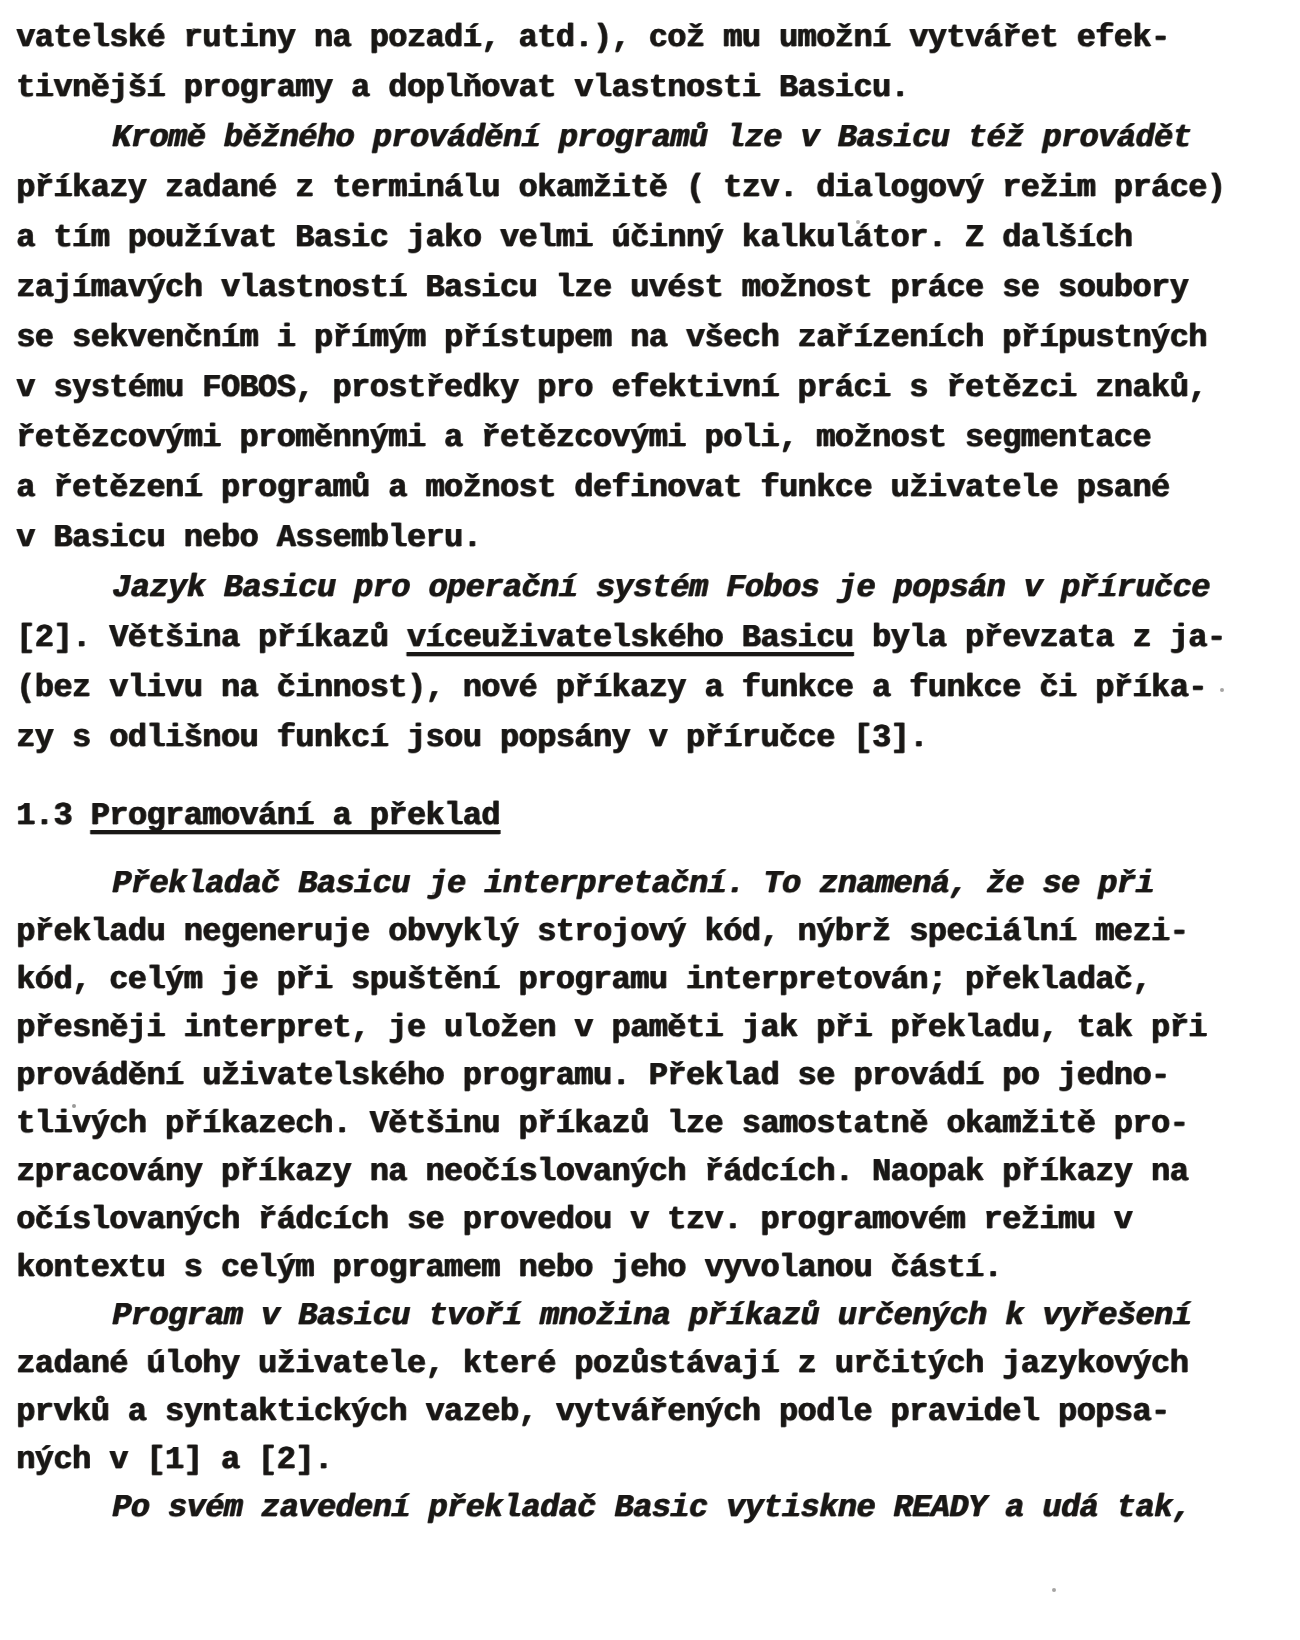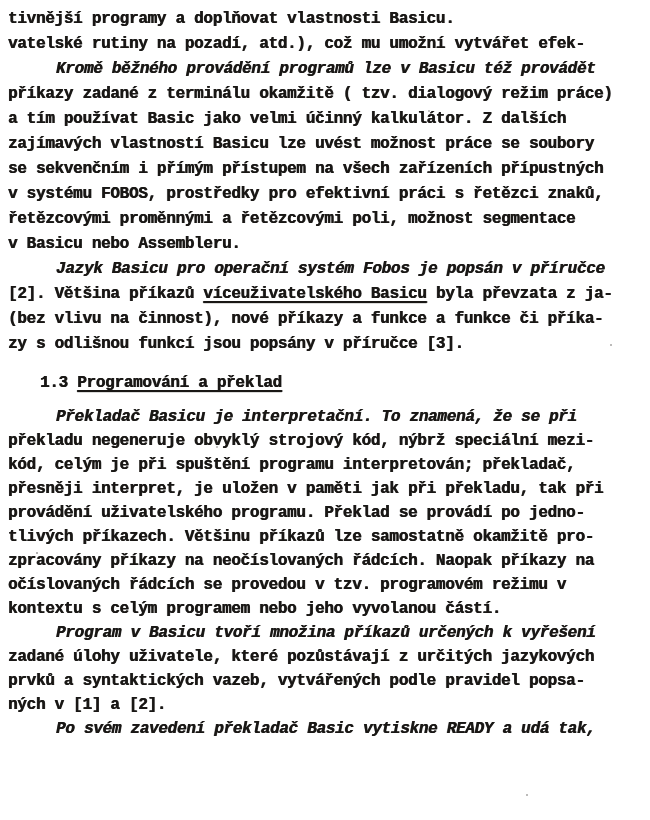"tivnější programy a doplňovat vlastnosti" div.line { order: before "vatelské rutiny na pozadí, atd.)," -> after "vatelské rutiny na pozadí, atd.)," }
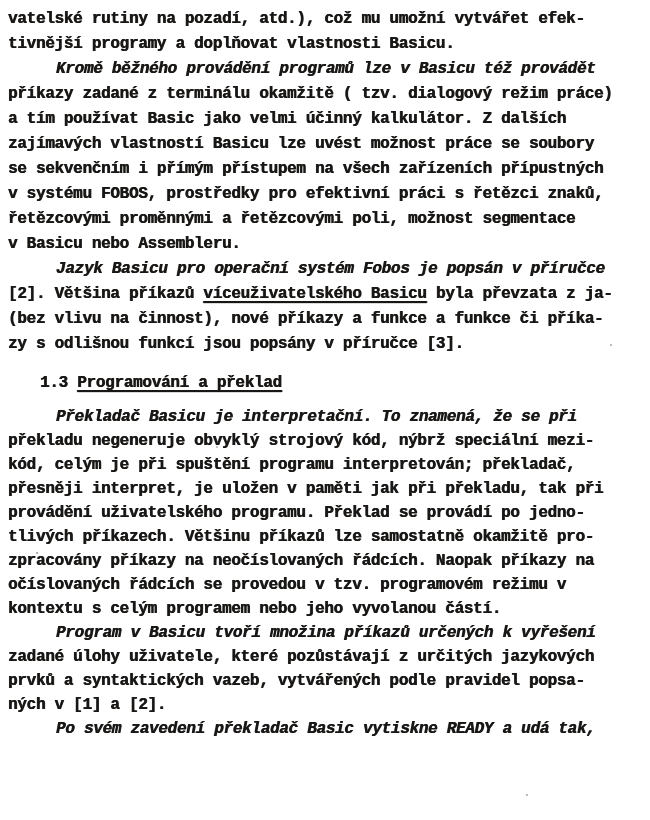"a řetězení programů a možnost" div.line { html: none -> <div><span>a řetězení programů a možnost definovat funkce uživatele psané</span></div> }
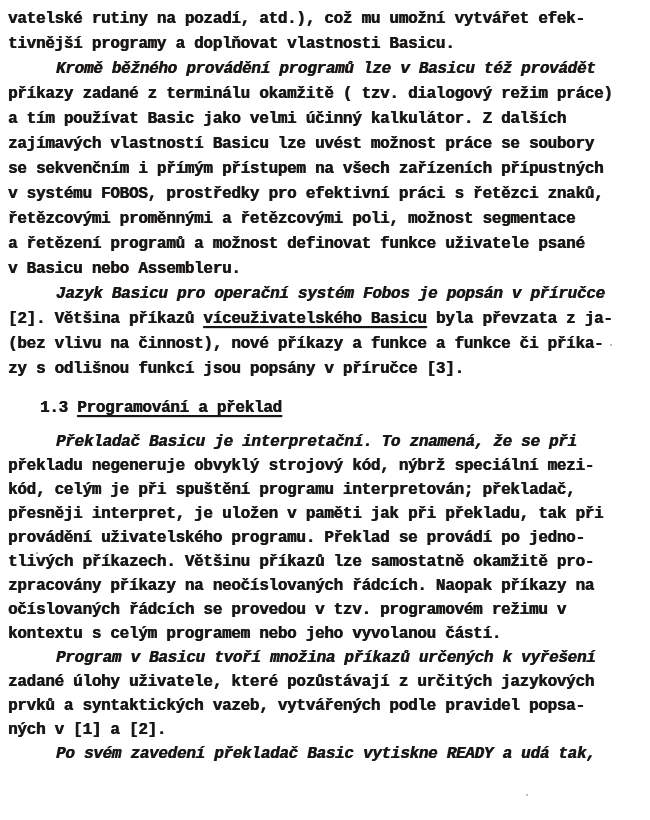"1.3 Programování a překlad" .heading { margin-left: 32px -> none }
